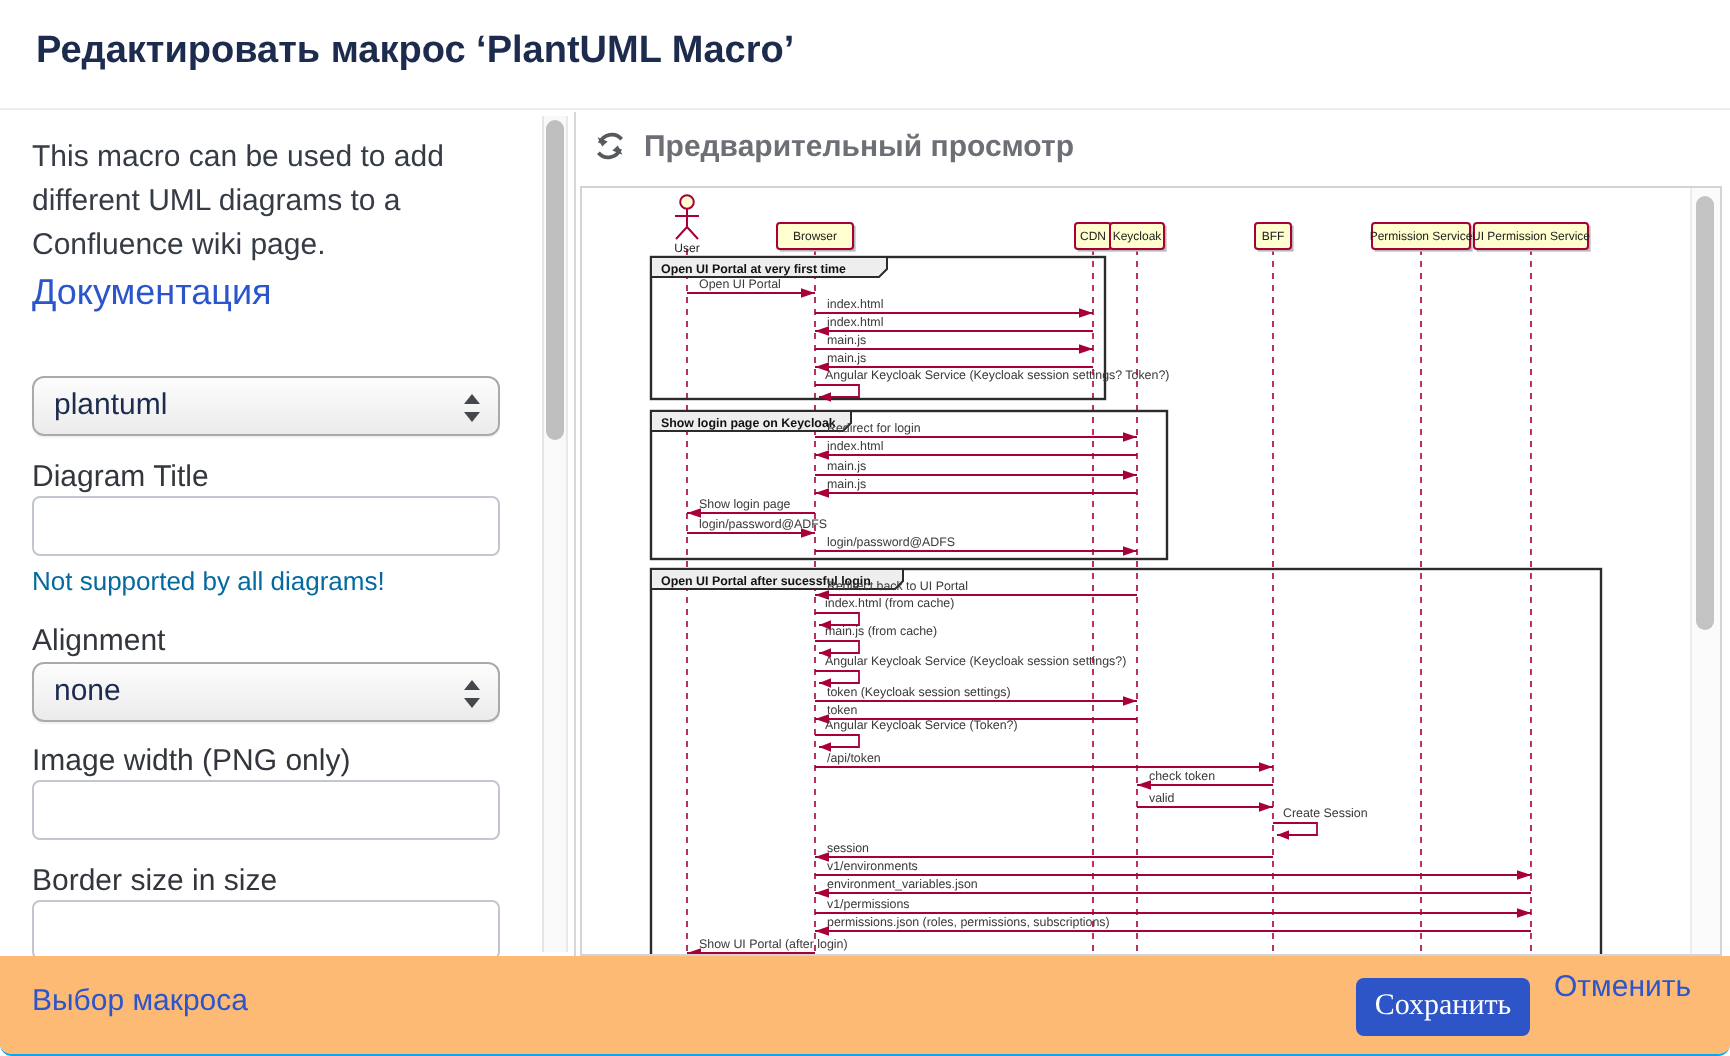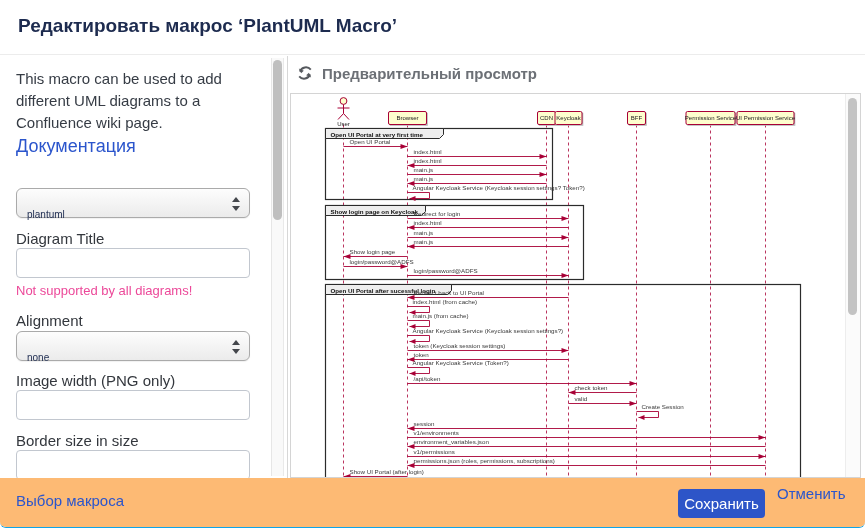"plantuml" .sb-select { font-size: 10px -> 15px; padding: 12px 24px 0 10px -> 0 24px 0 10px }
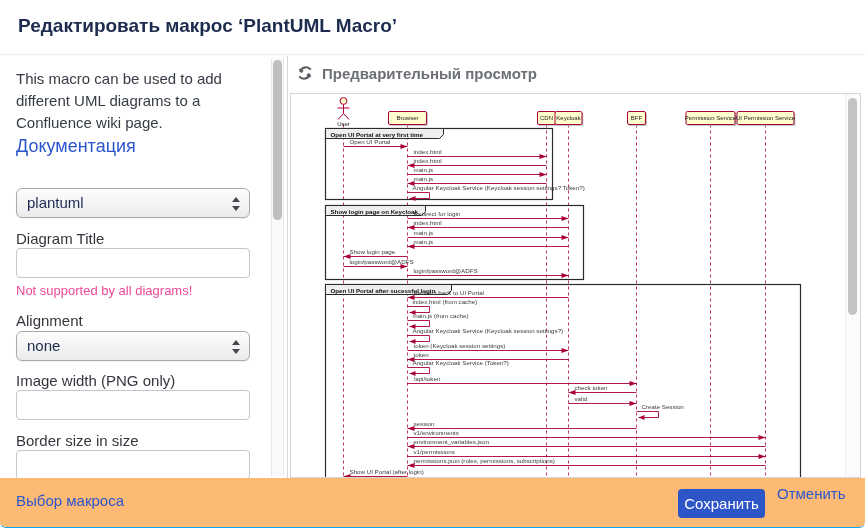"Not supported by all diagrams!" .sb-help { color: #ec4899 -> #0369a1 }
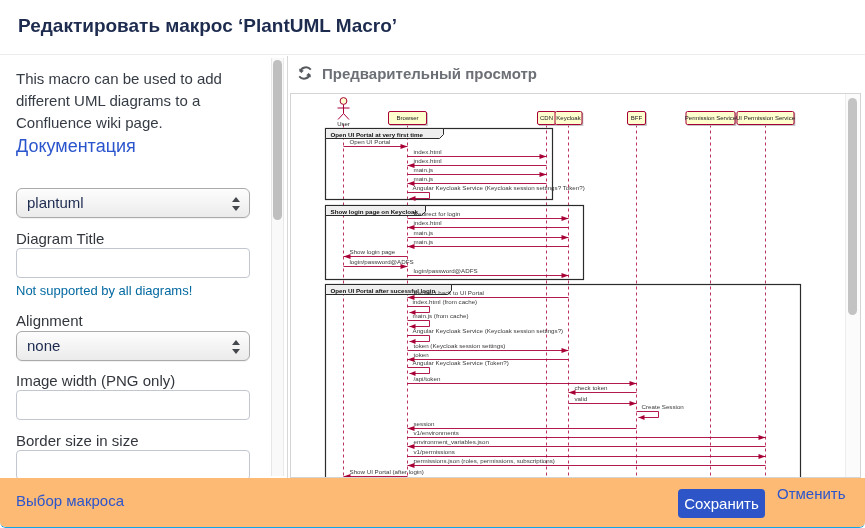"Сохранить" .save-btn { font-family: Liberation Sans, sans-serif -> Liberation Serif, serif }
